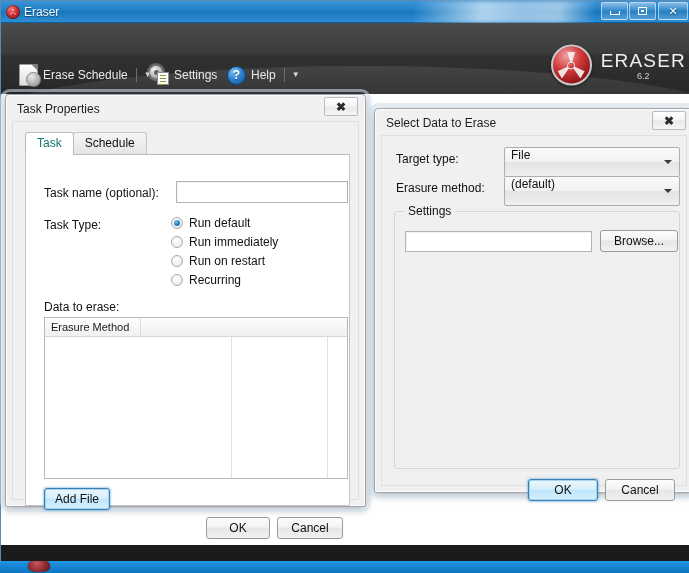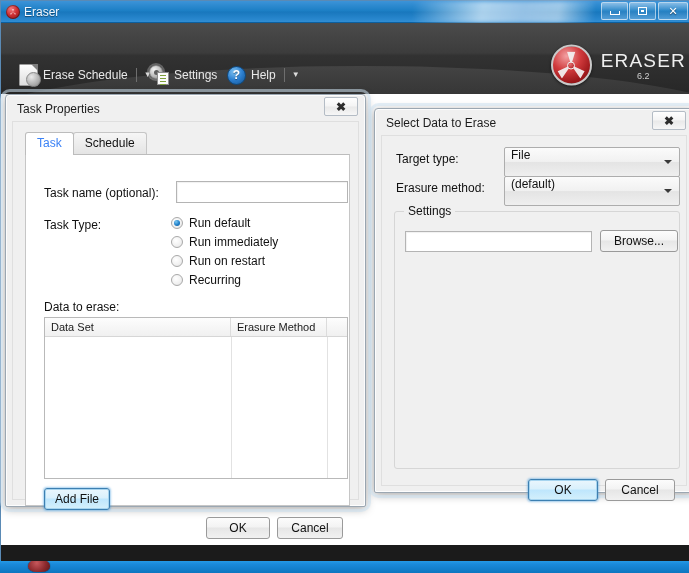"Task" .tab.active { color: #3b82f6 -> #0f766e }
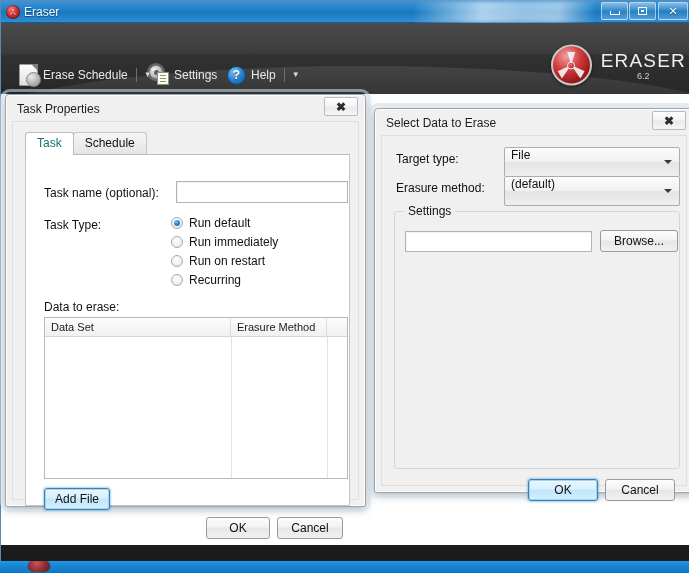"Data Set" div.col { html: <div>Data Set</div> -> none }
